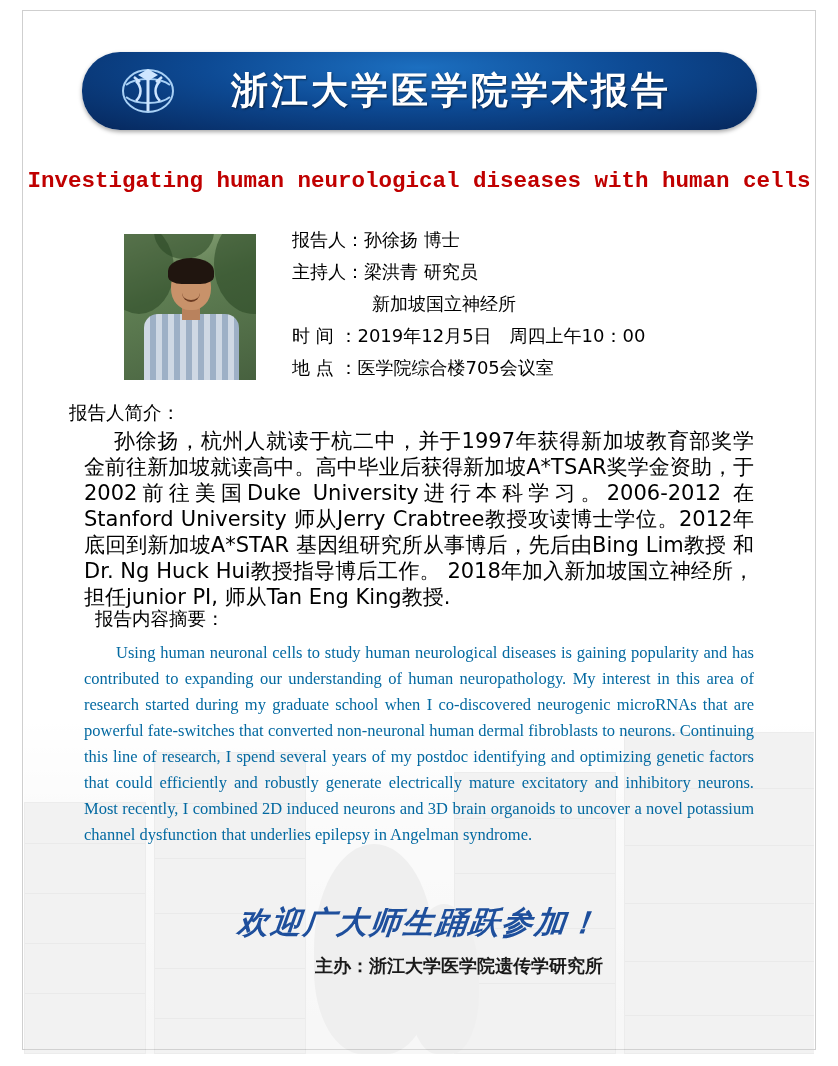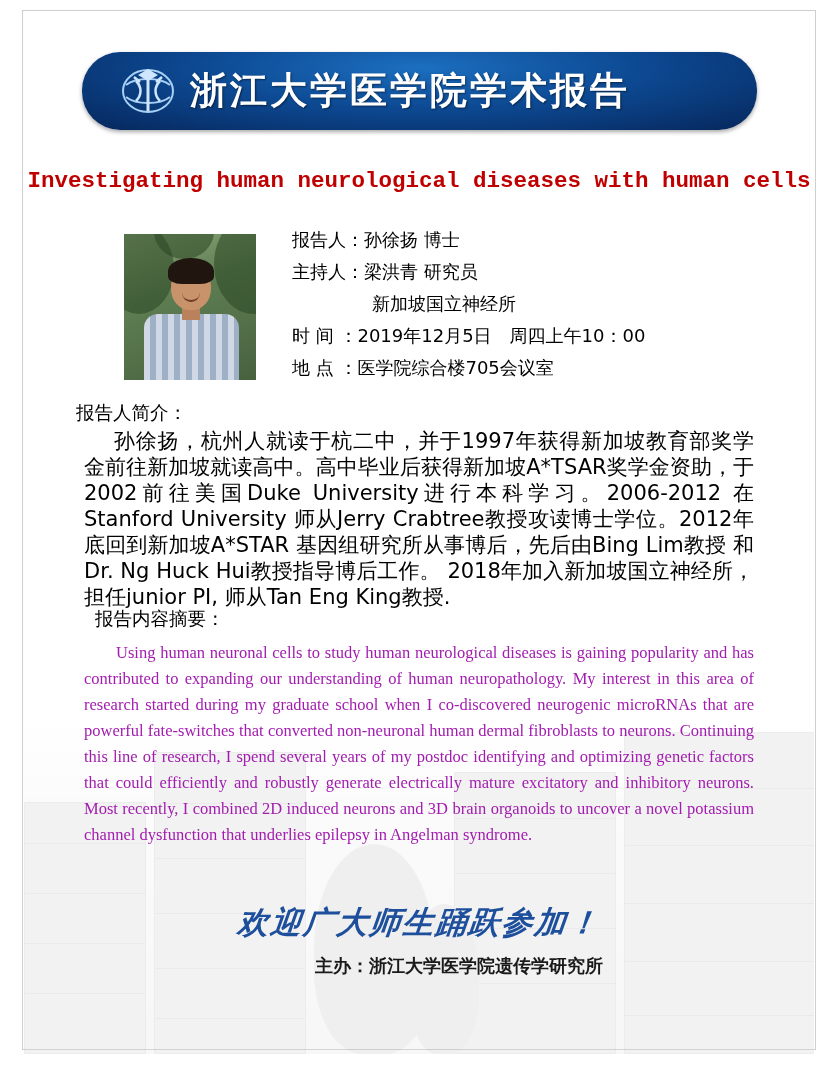"浙江大学医学院学术报告" .banner { gap: none -> 41px }
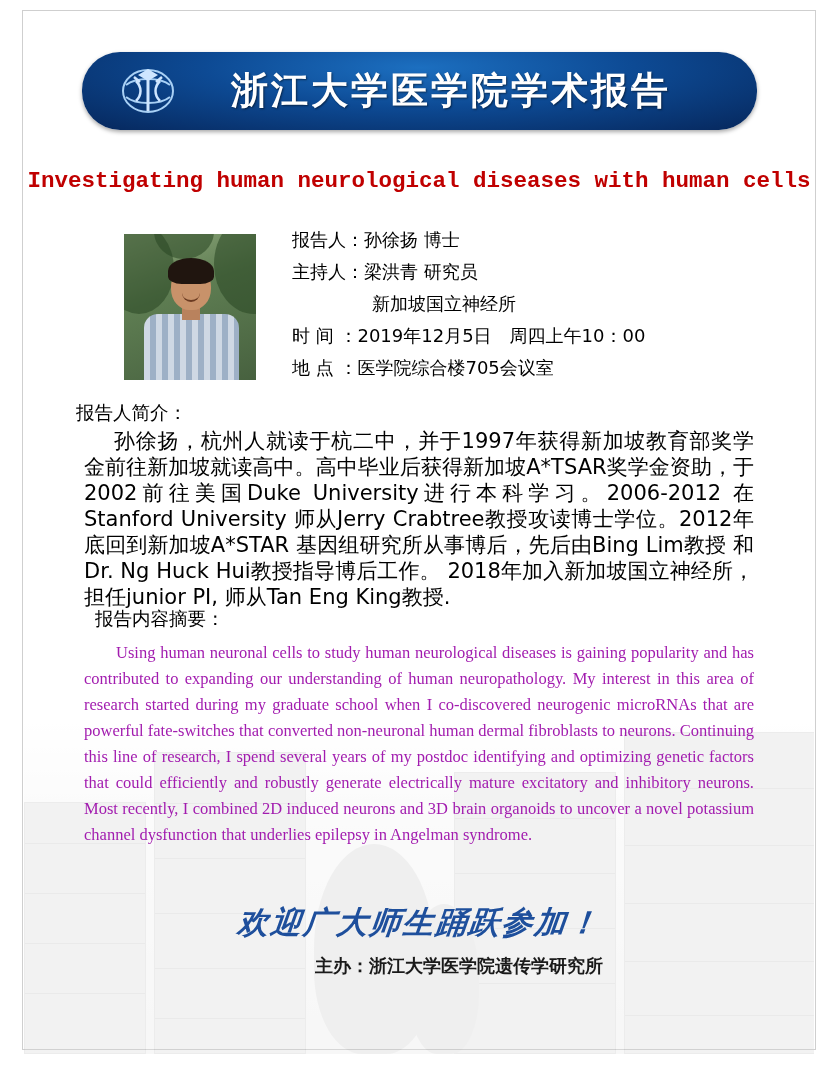"报告人简介：" #bio-head { left: 76px -> 69px }
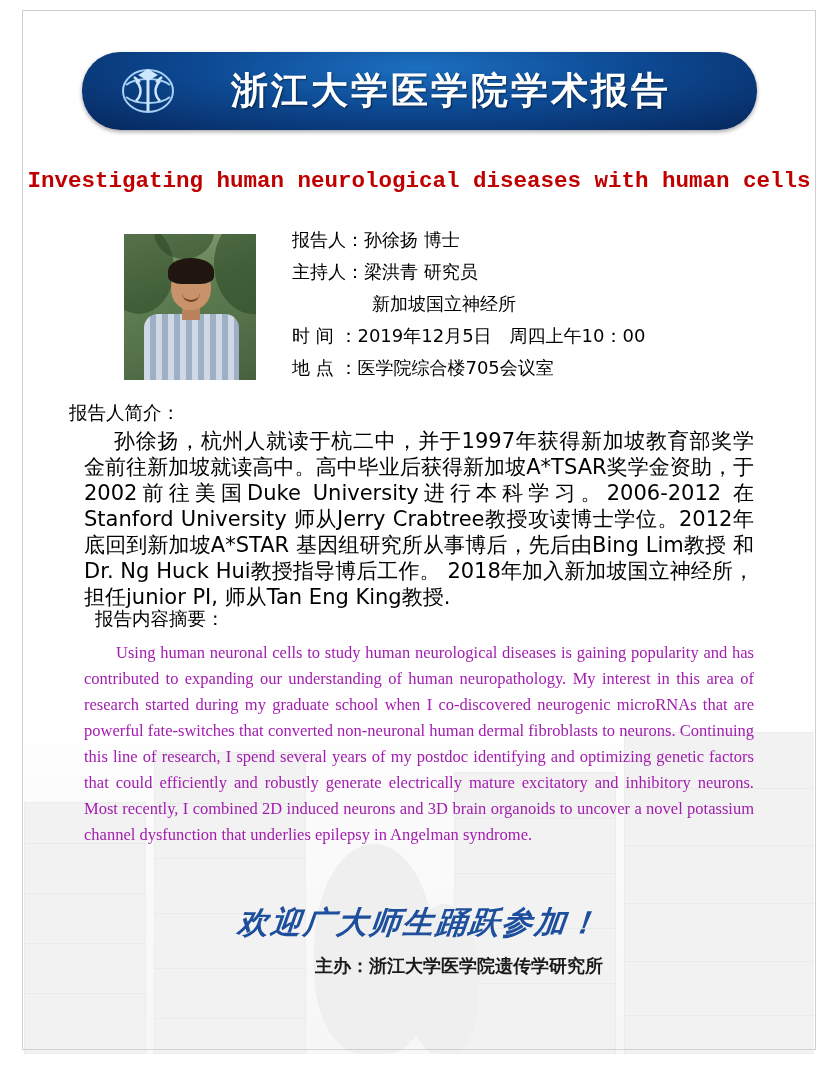"Using human neuronal cells to" .abstract { color: #a21caf -> #0369a1 }
